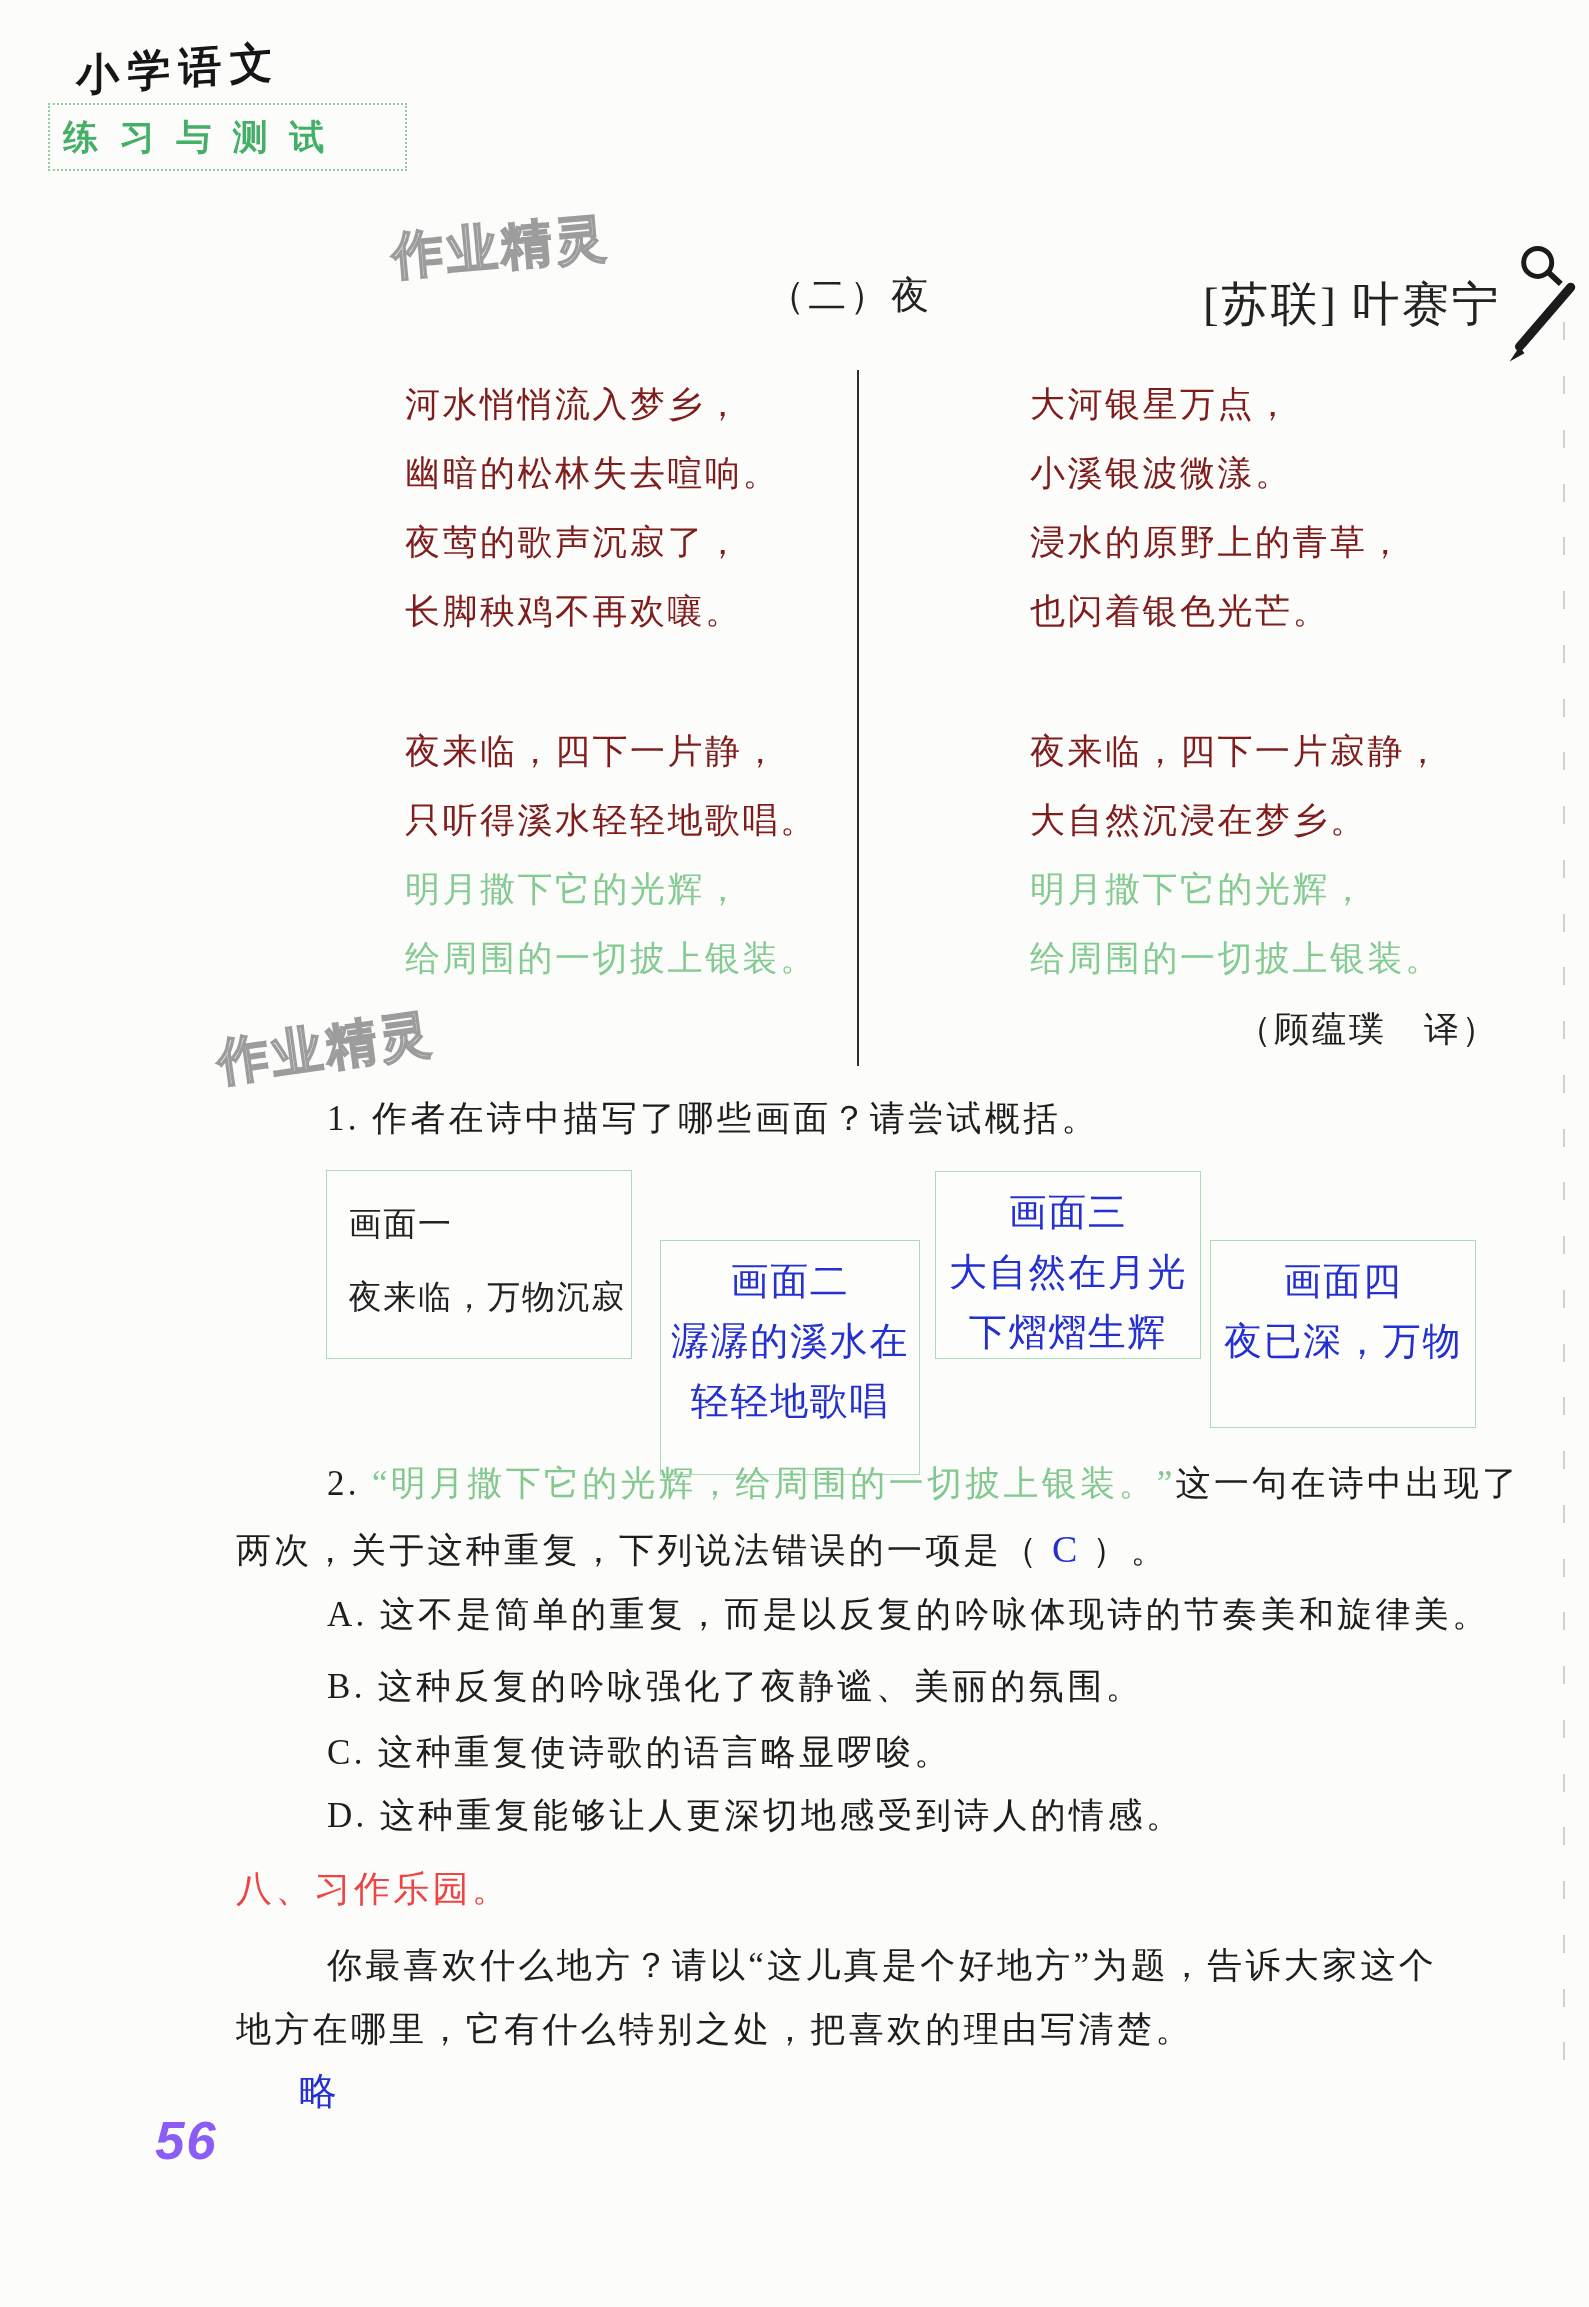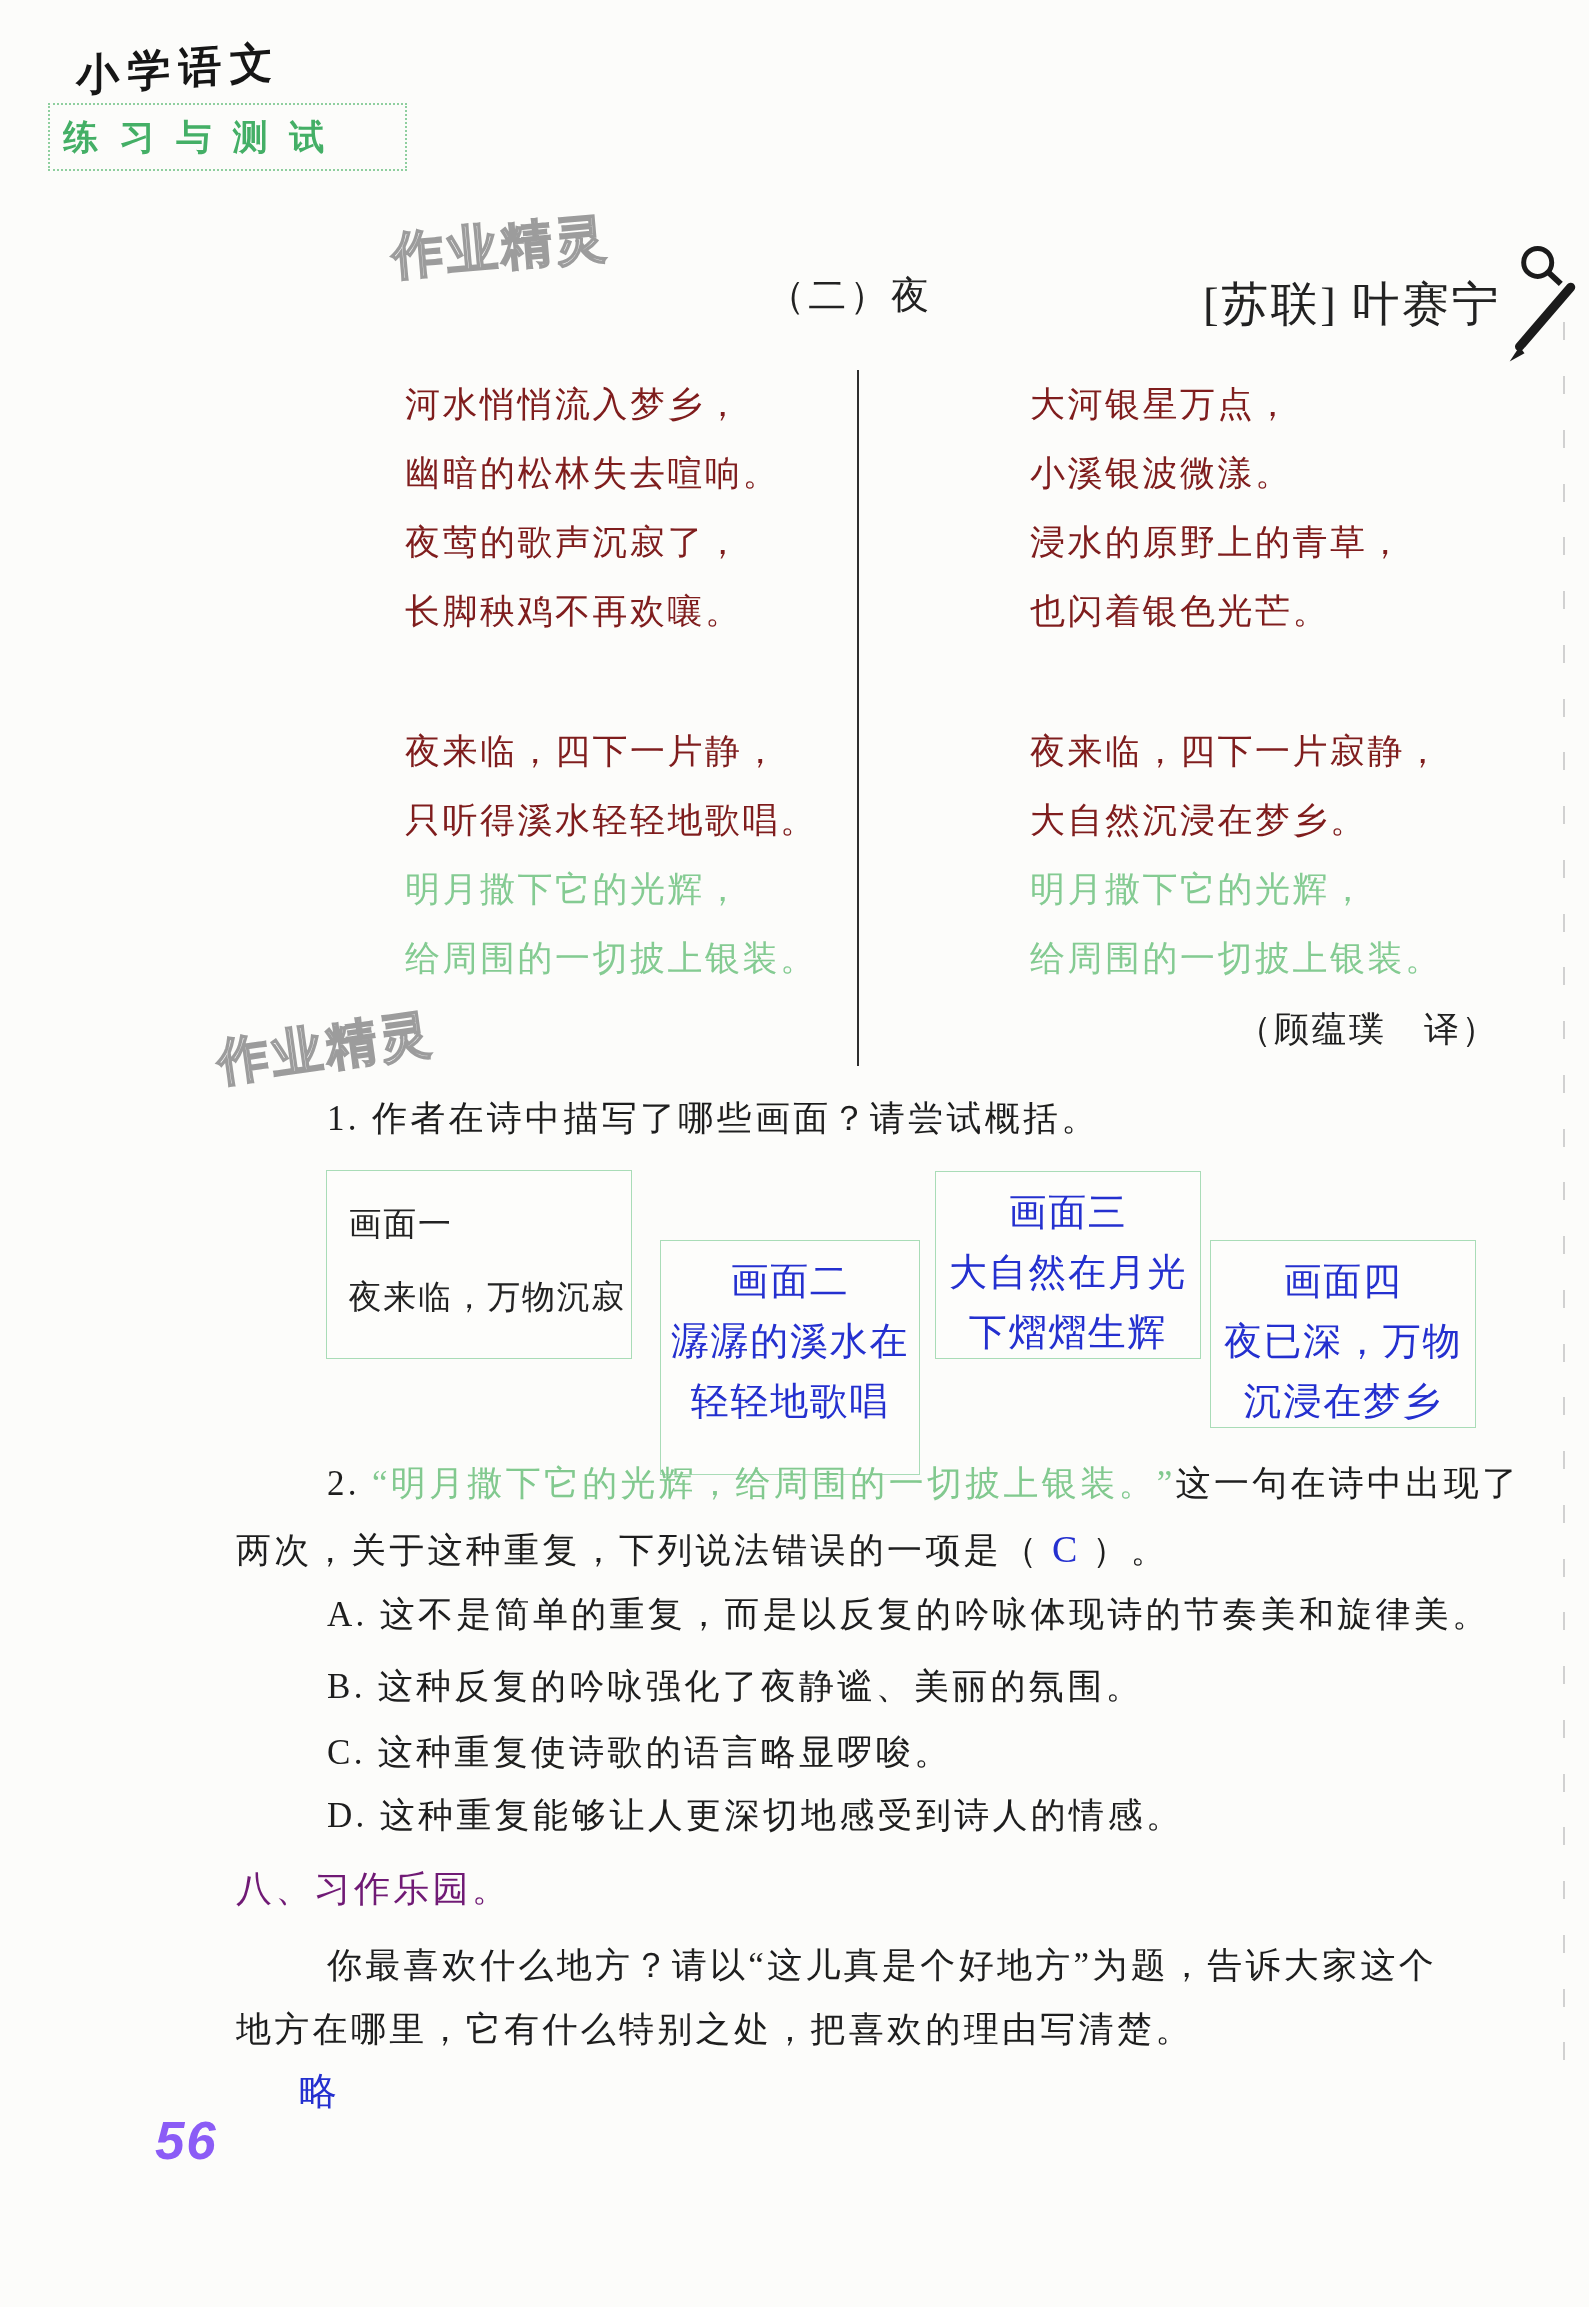"沉浸在梦乡" div.boxline { html: <div>沉浸在梦乡</div> -> none }
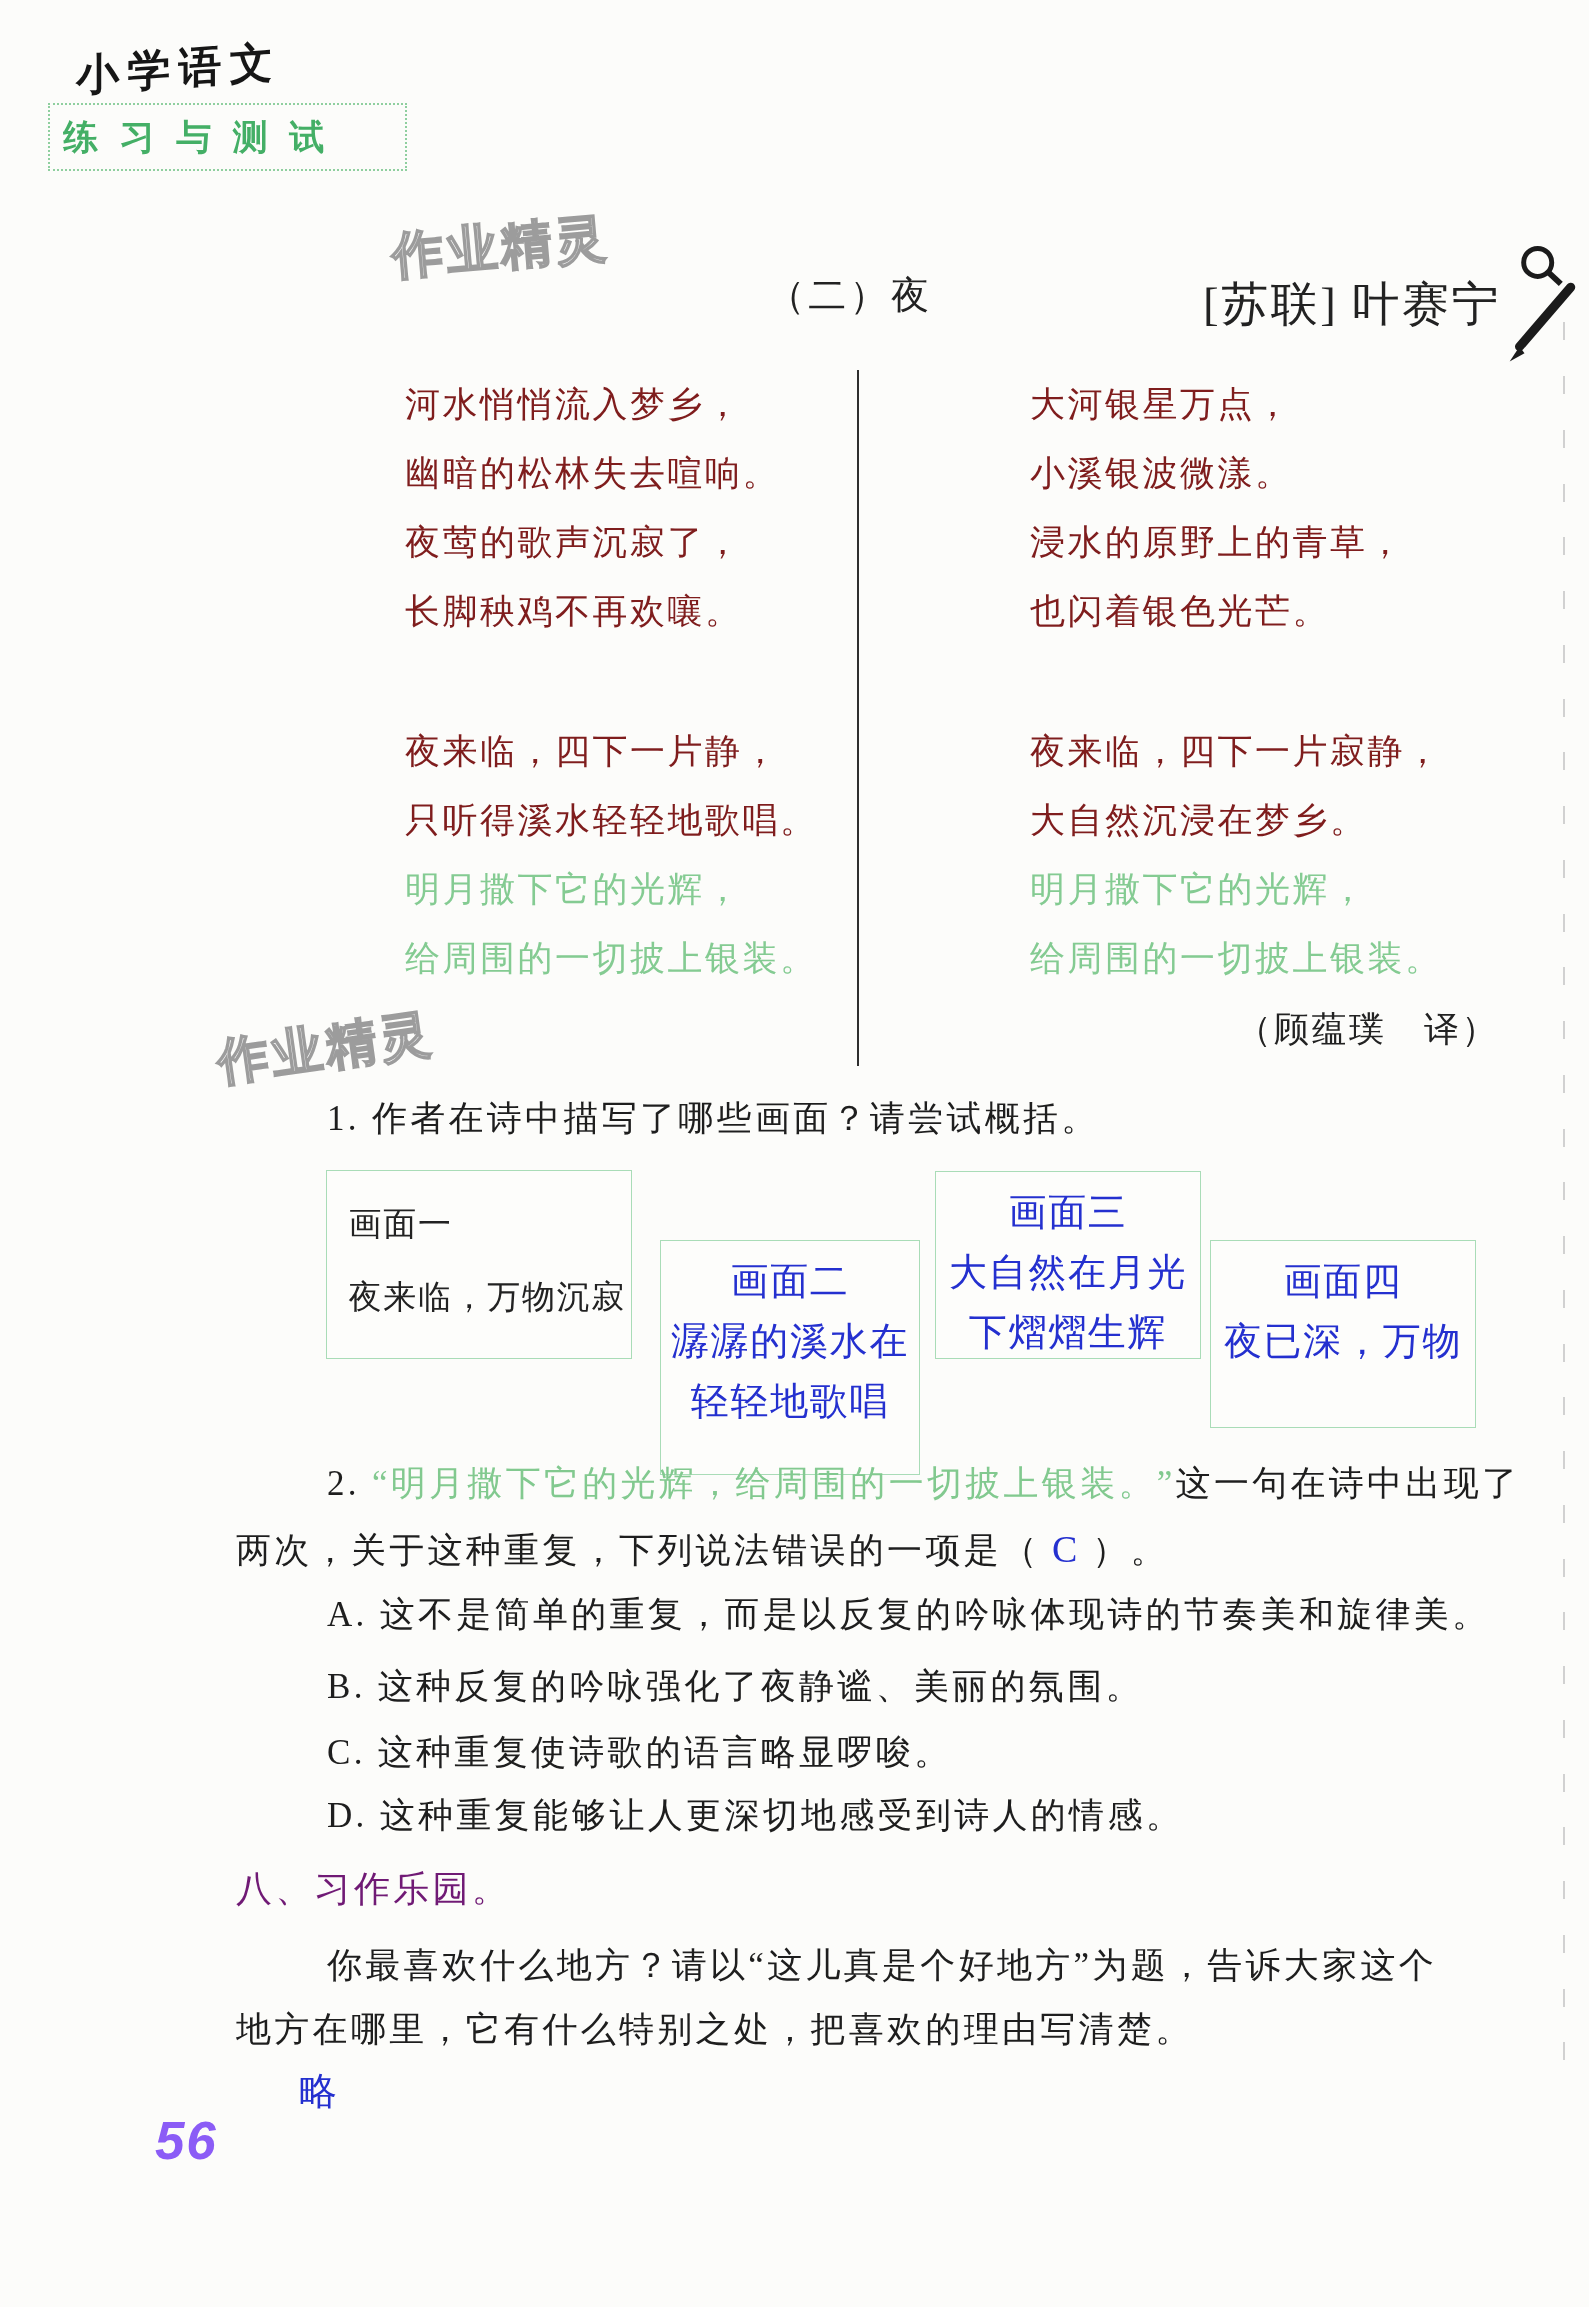"八、习作乐园。" .sec8-heading { color: #701a75 -> #ef4444 }
